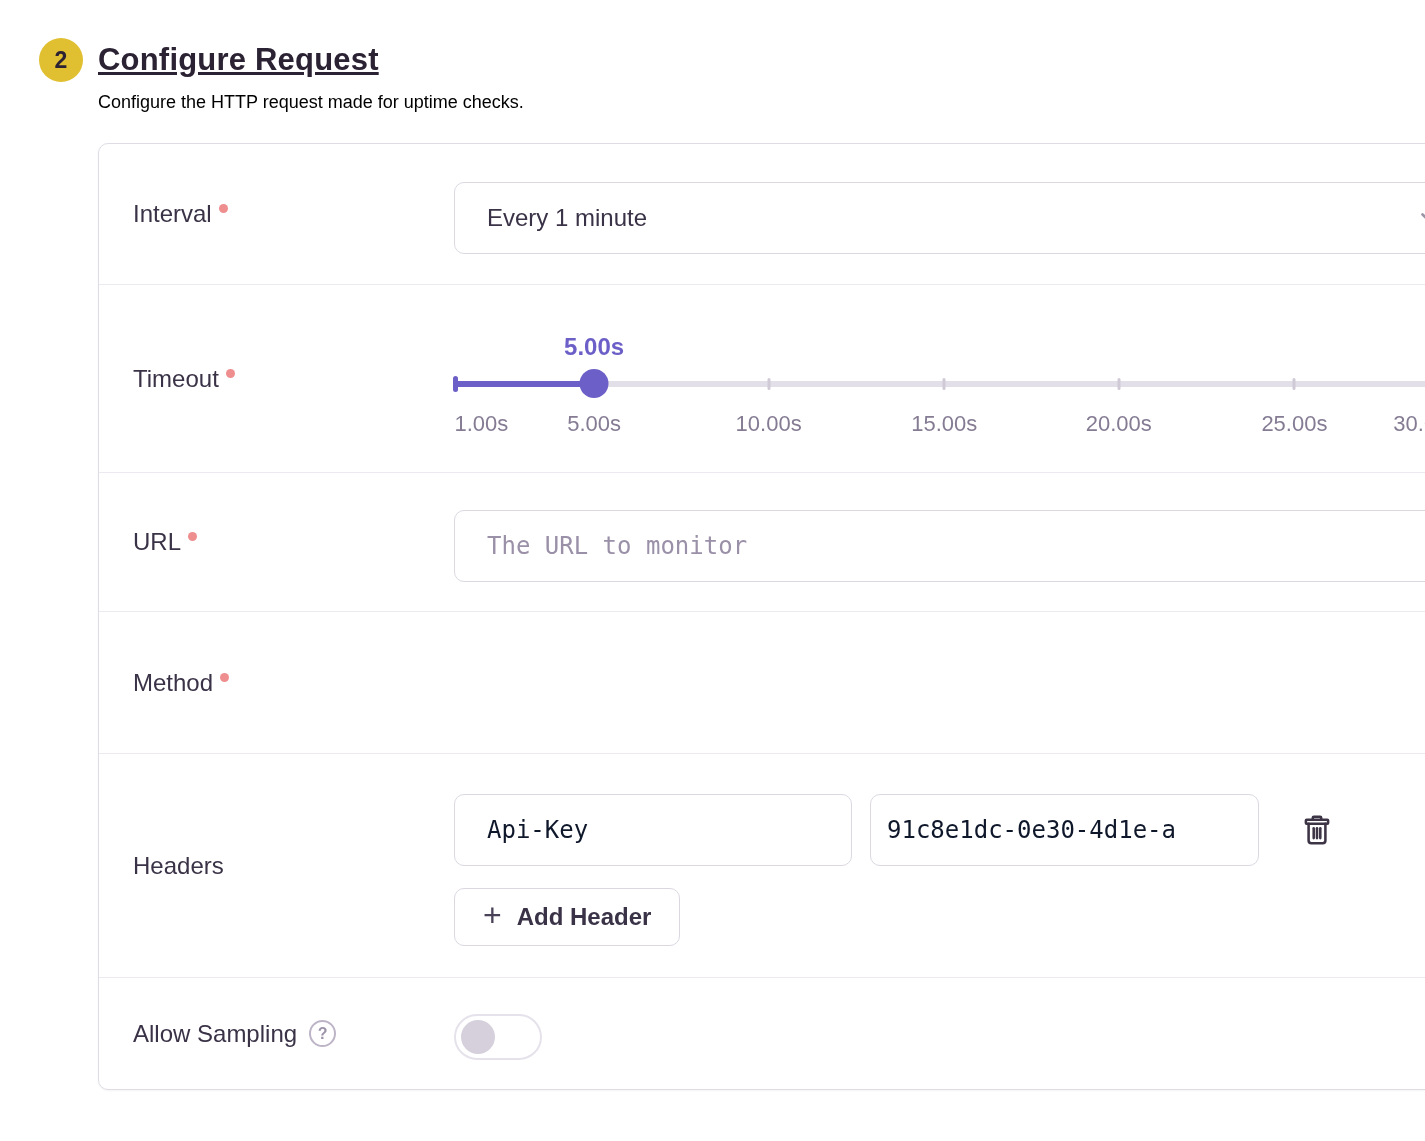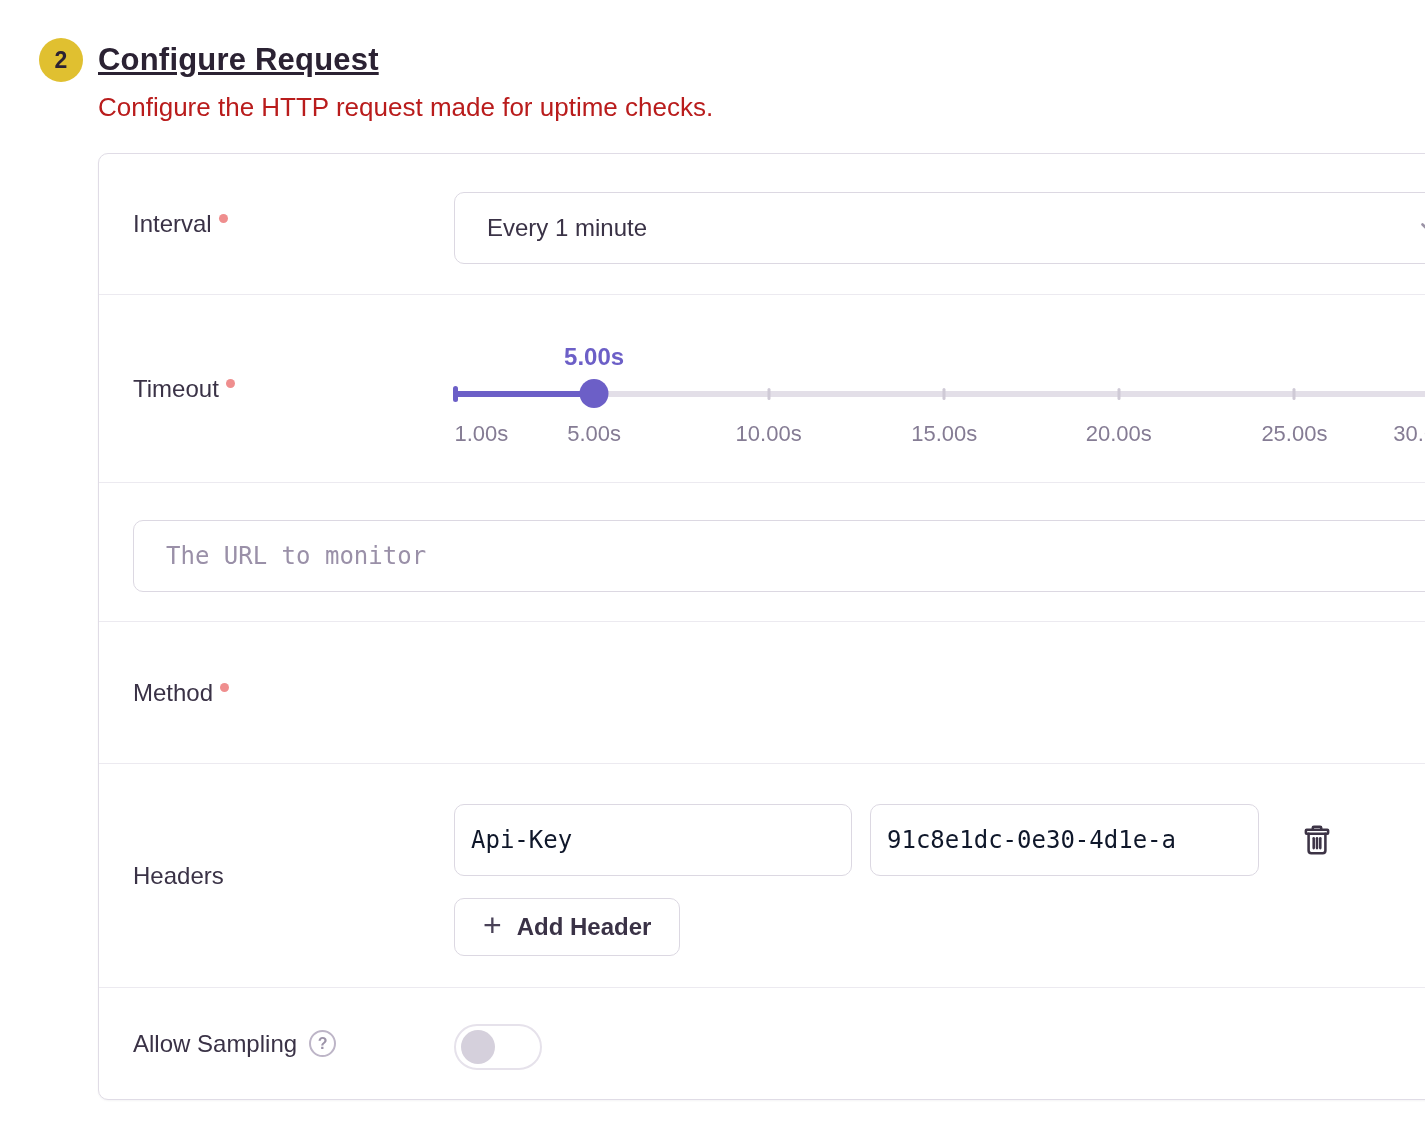"Configure the HTTP request made" .subtitle { color: #b91c1c -> #000000; font-size: 26px -> 18px }
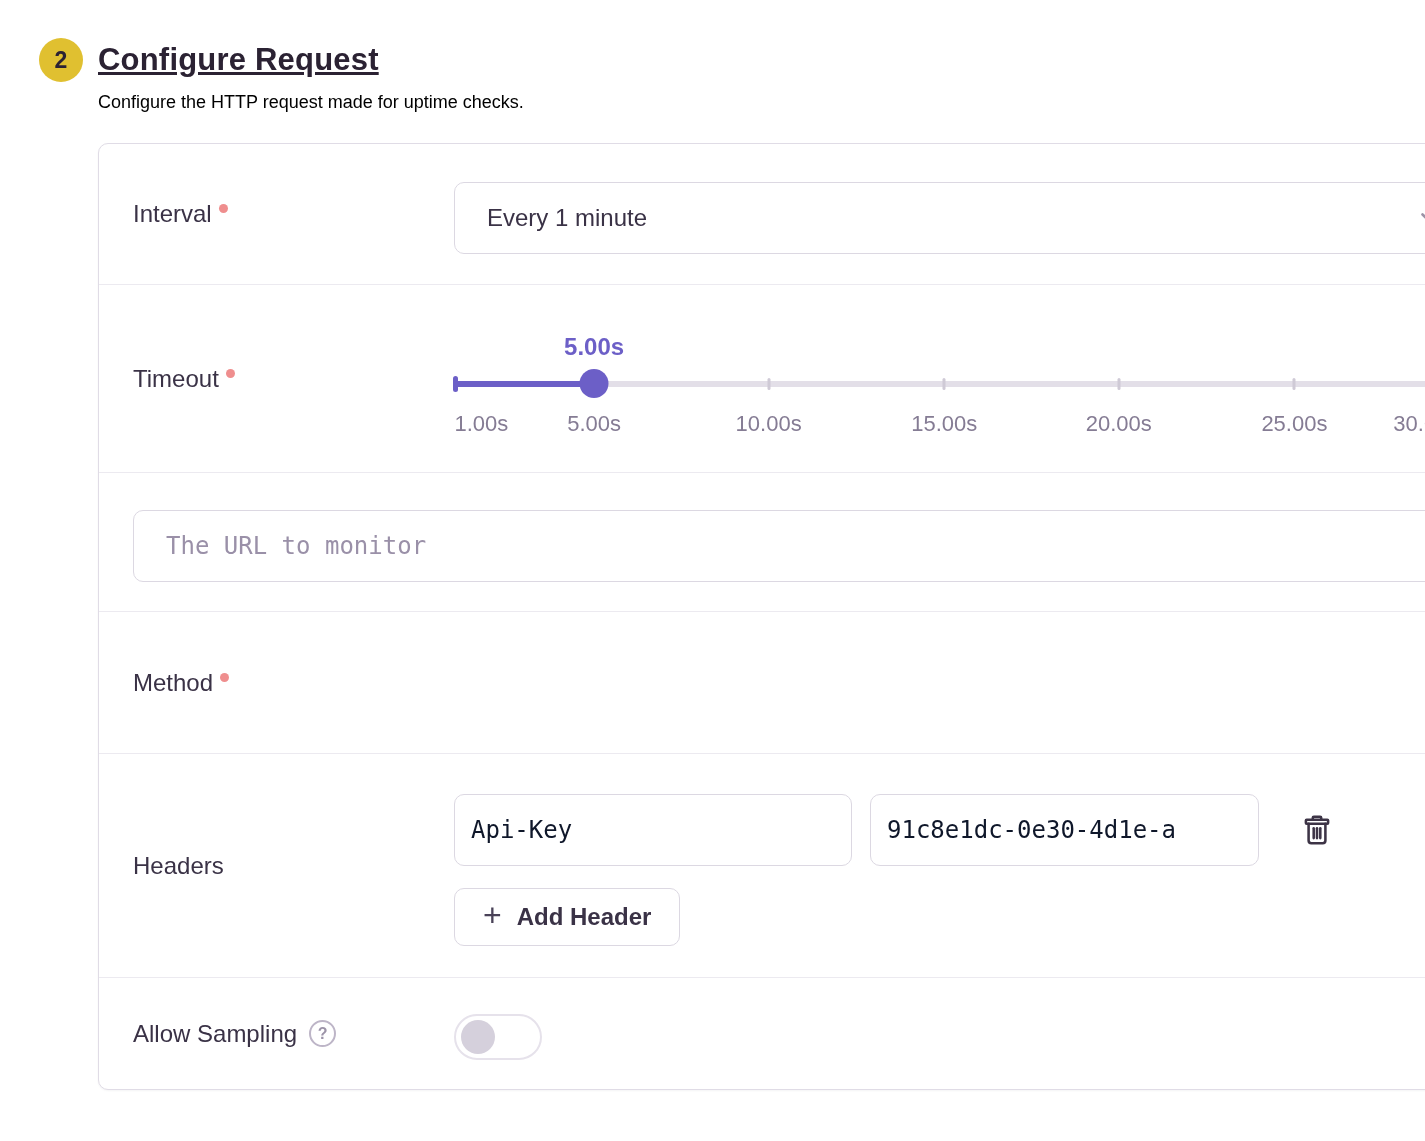"URL" div.lbl { html: none -> <div> <span>URL</span> <span></span> </div> }
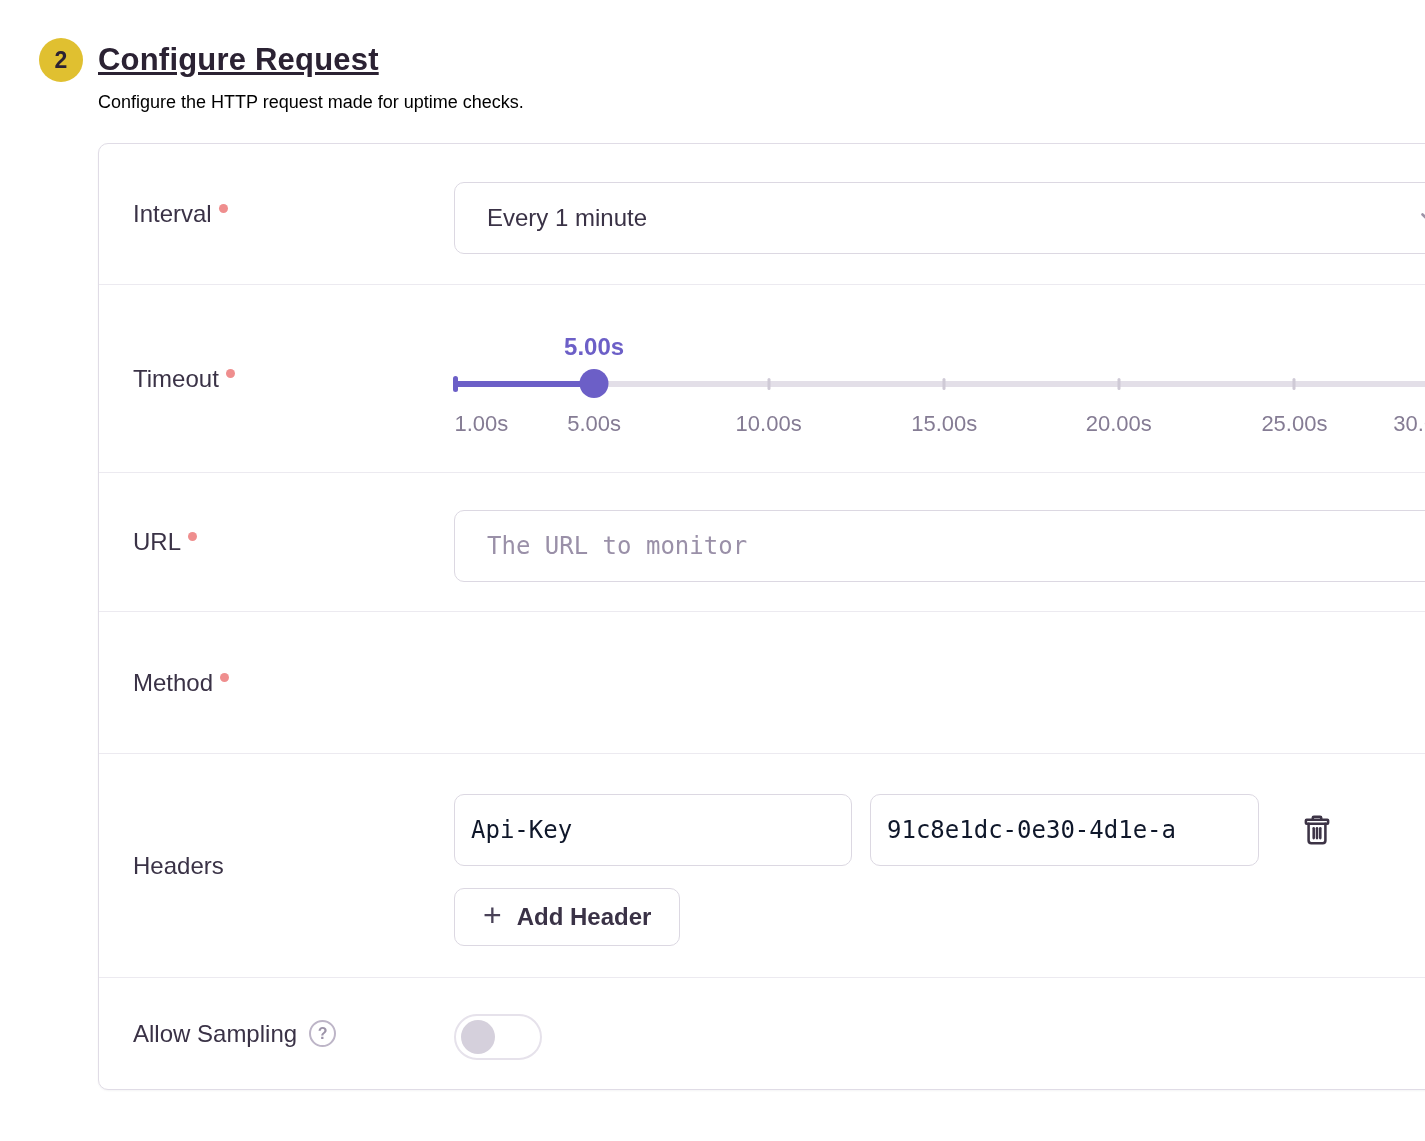"Api-Key" .header-key { padding: 0 16px -> 0 32px }
